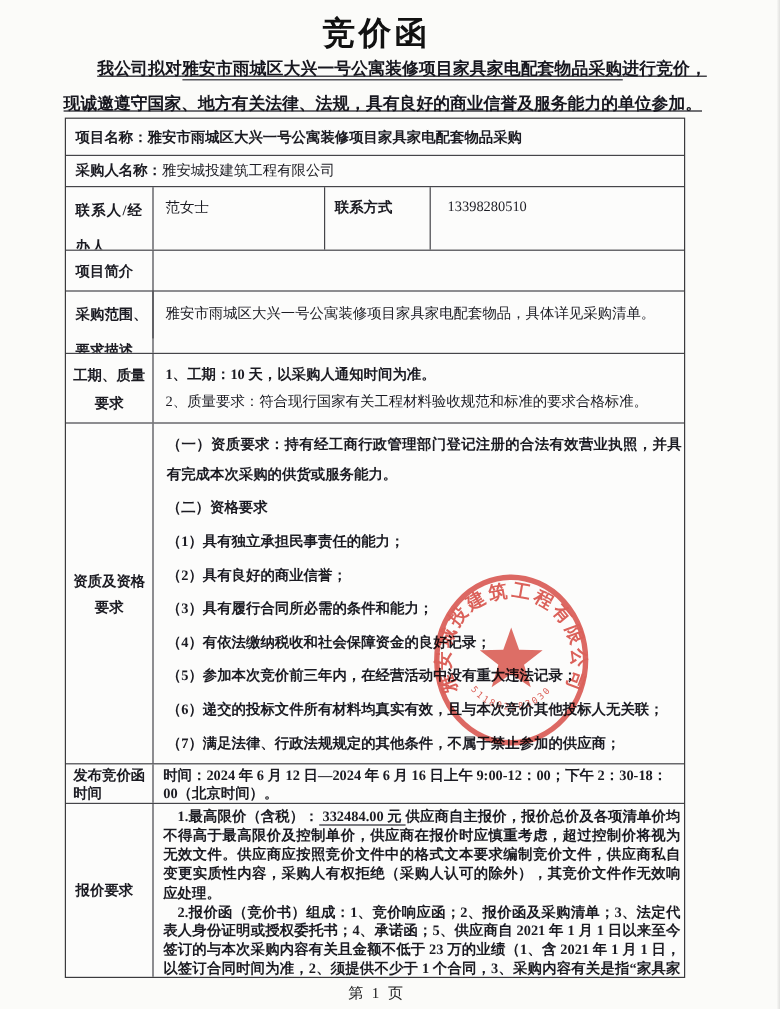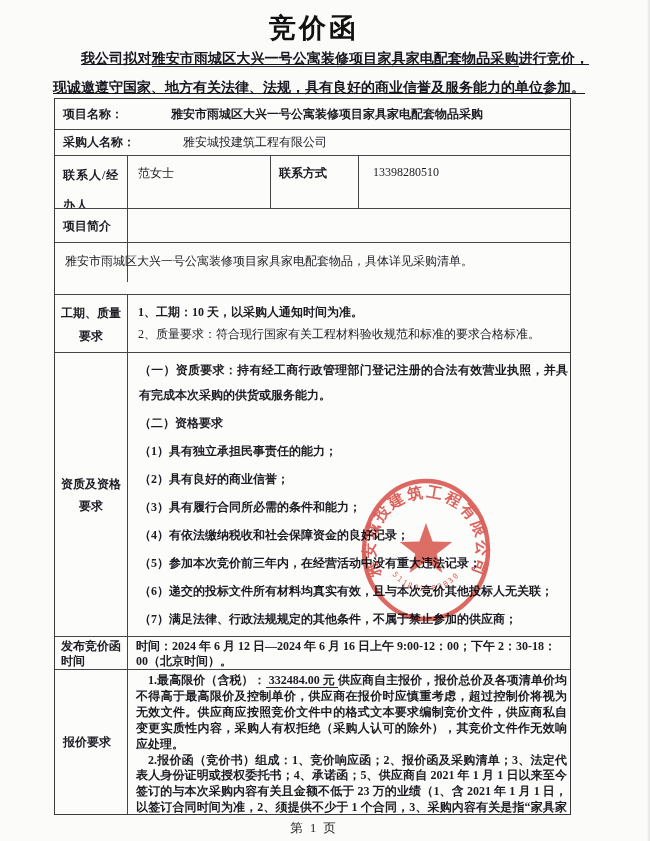"项目名称：" .full-cell { gap: 48px -> none }
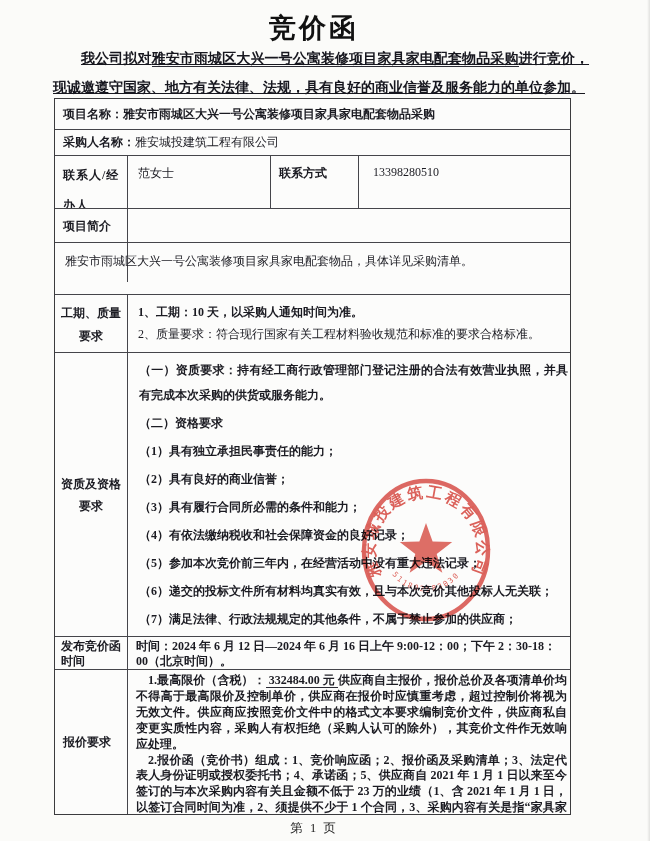"采购范围、" div.cell { html: none -> <div> <div>采购范围、</div> <div>要求描述</div> </div> }
